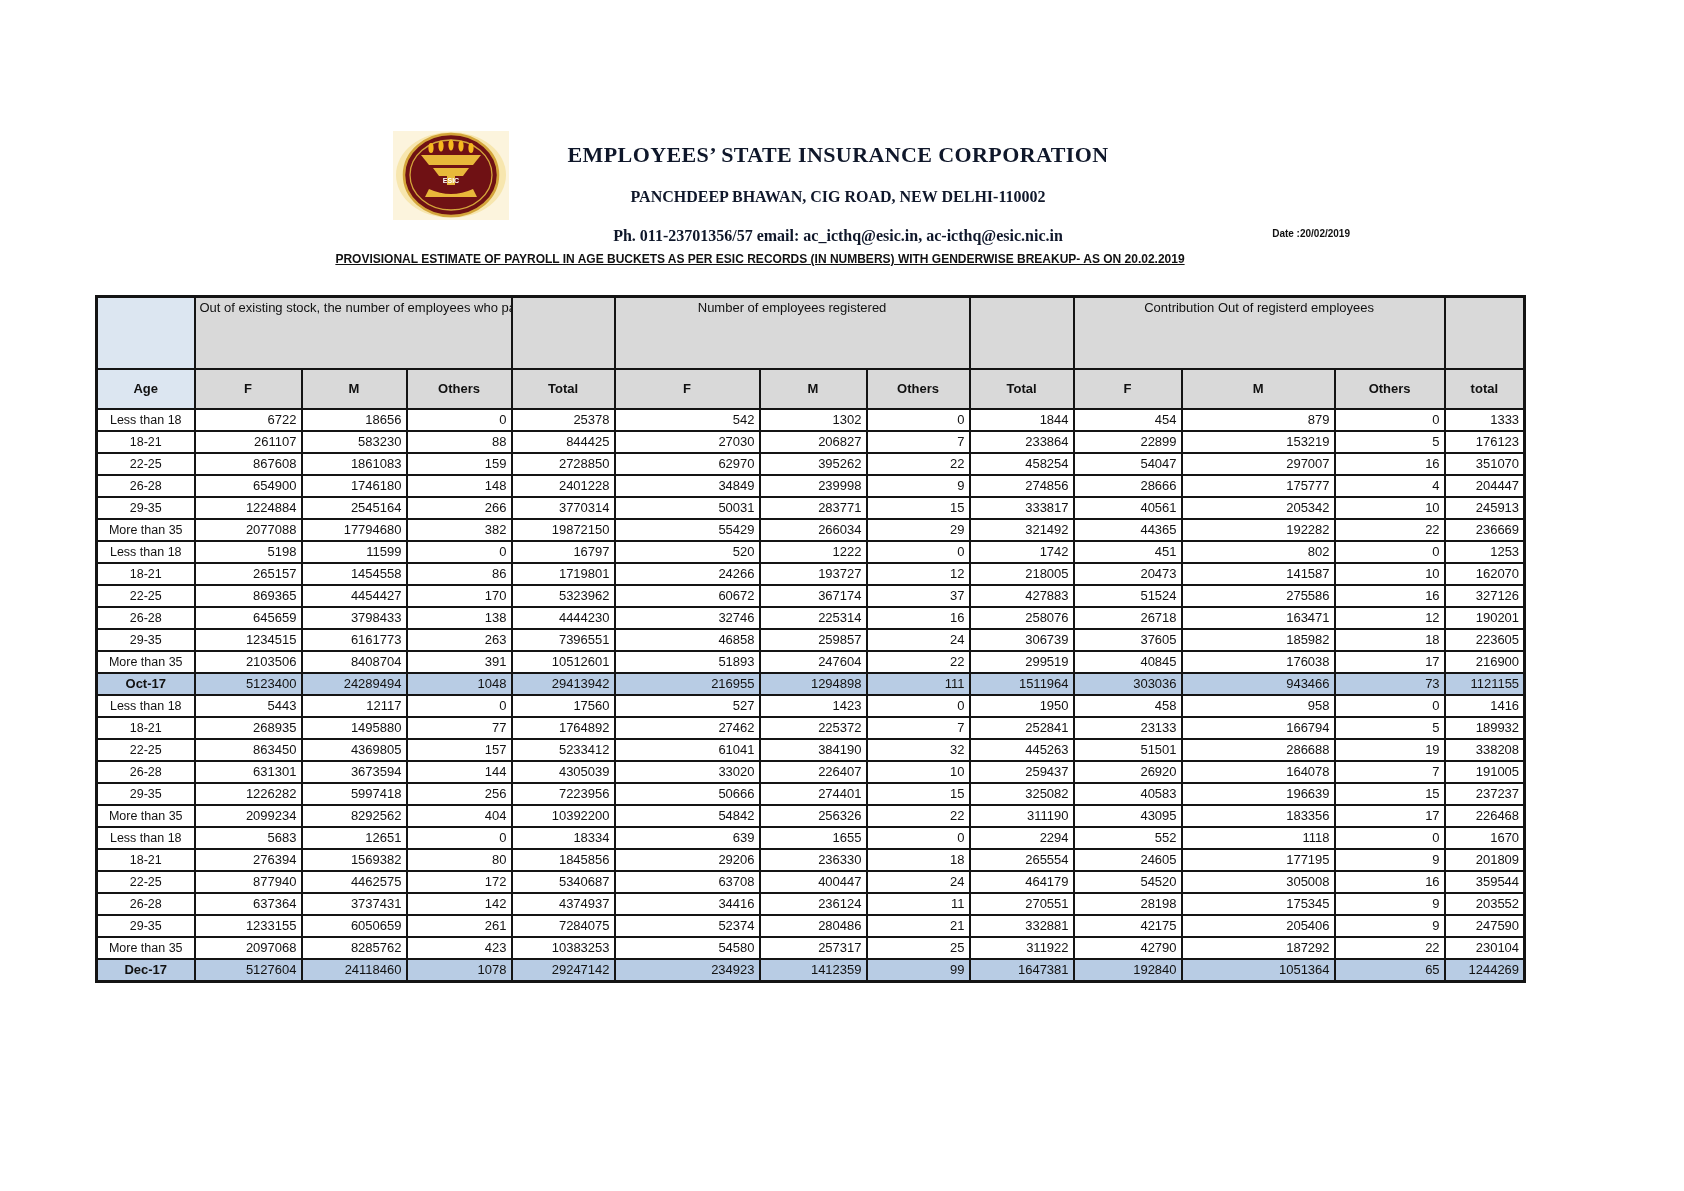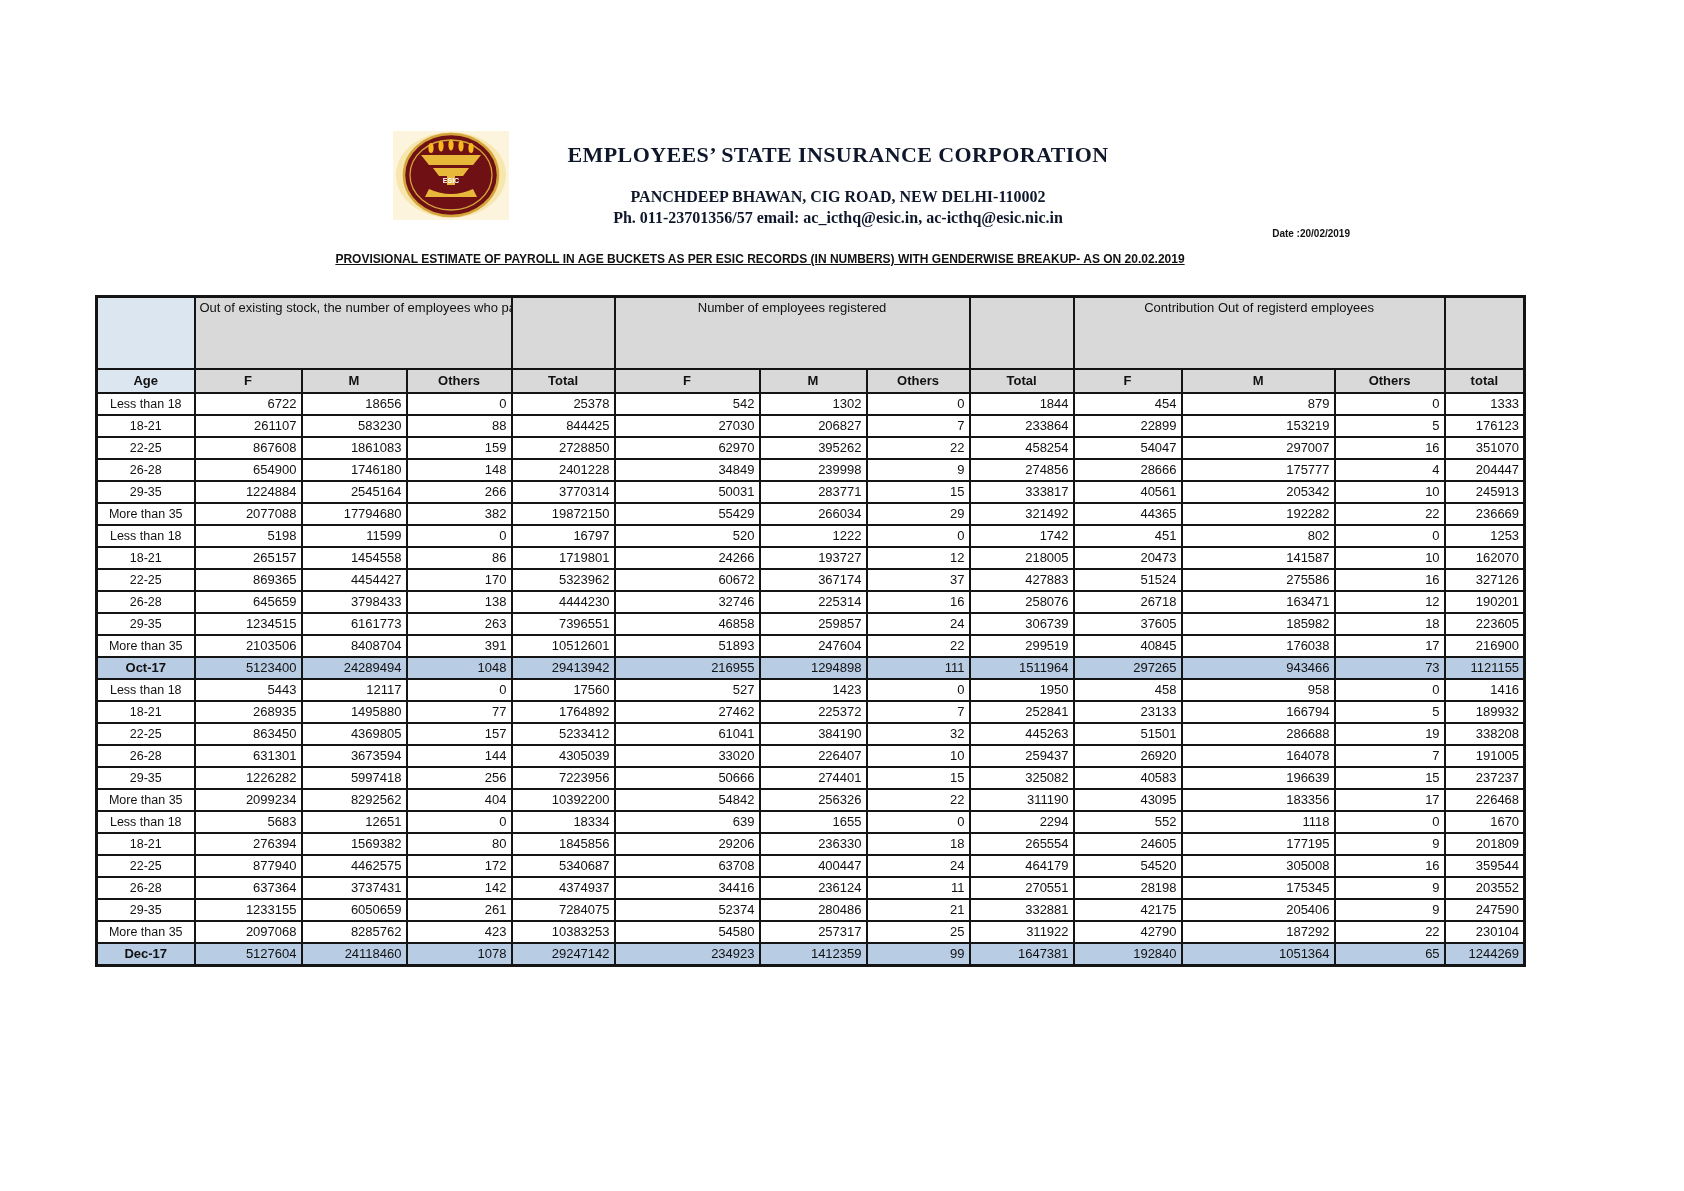"Ph. 011-23701356/57 email:" .org-contact { margin-top: 3px -> 21px }
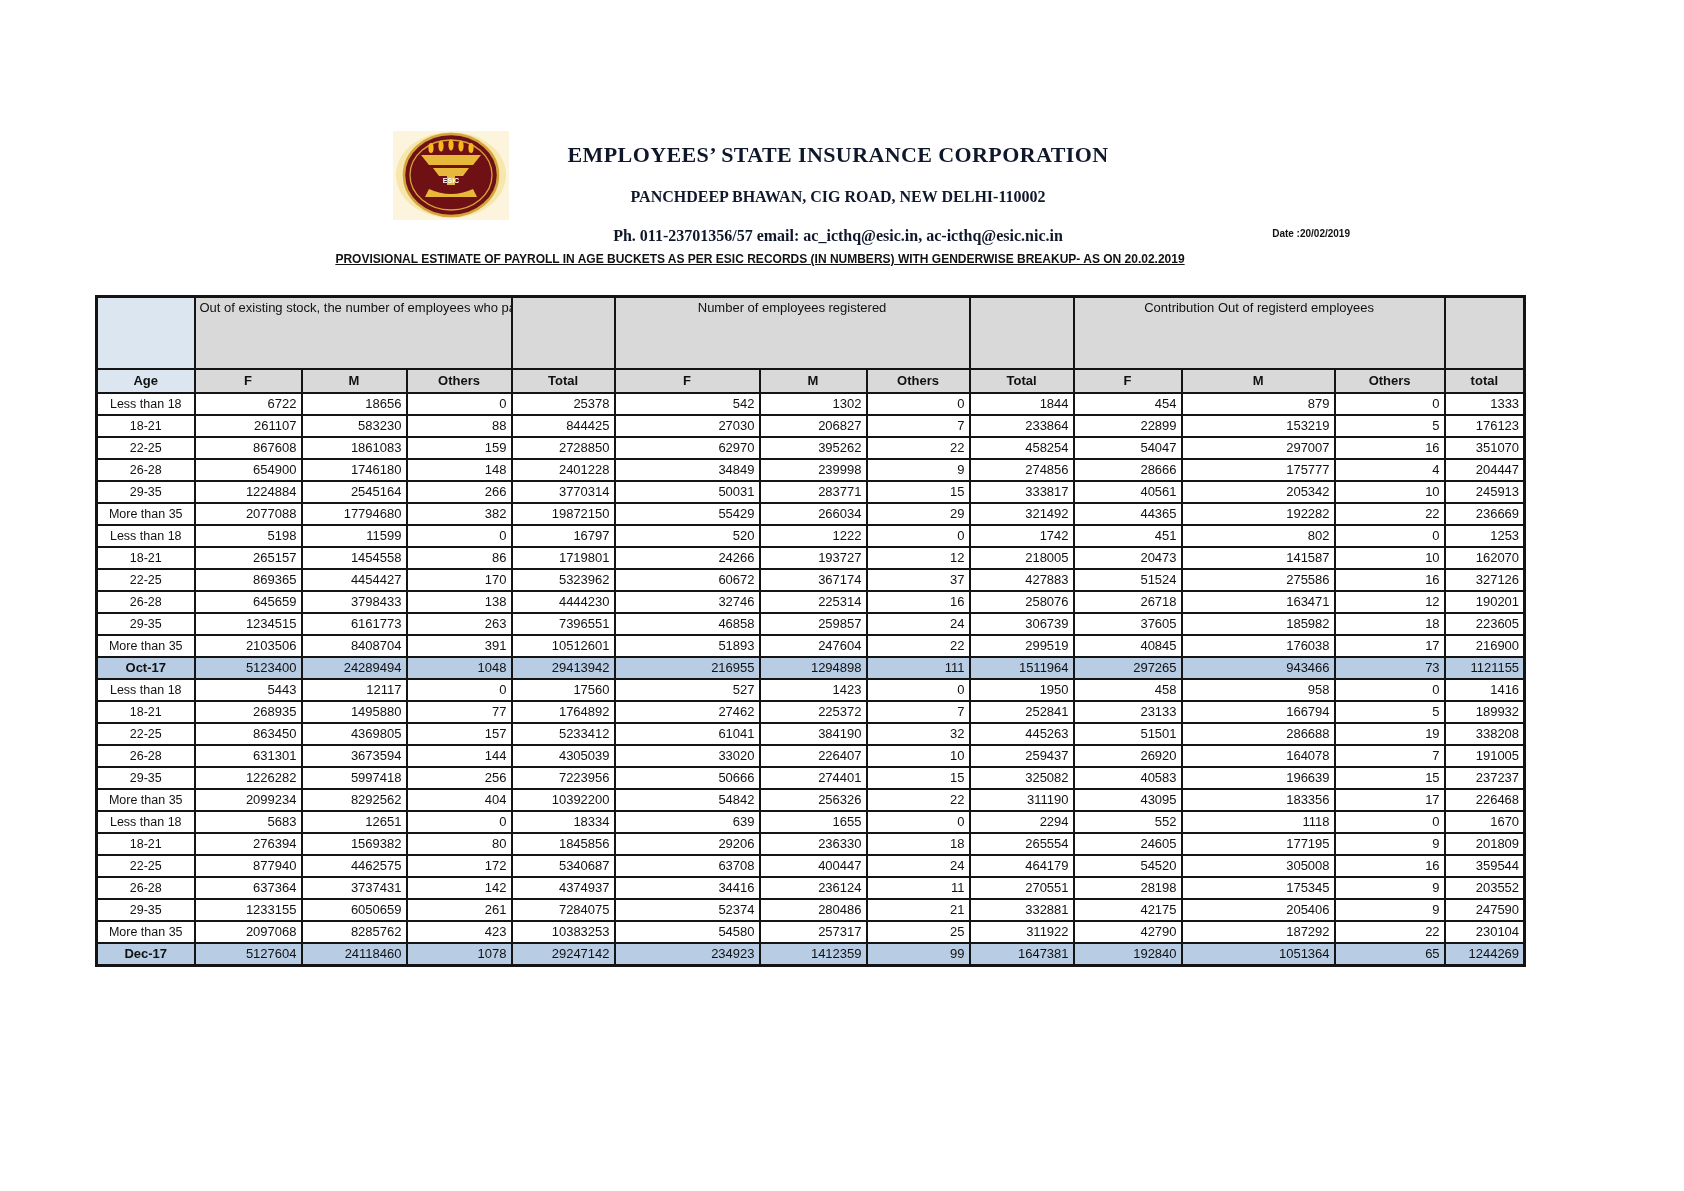"Age" .colhead-row { height: 24px -> 40px }
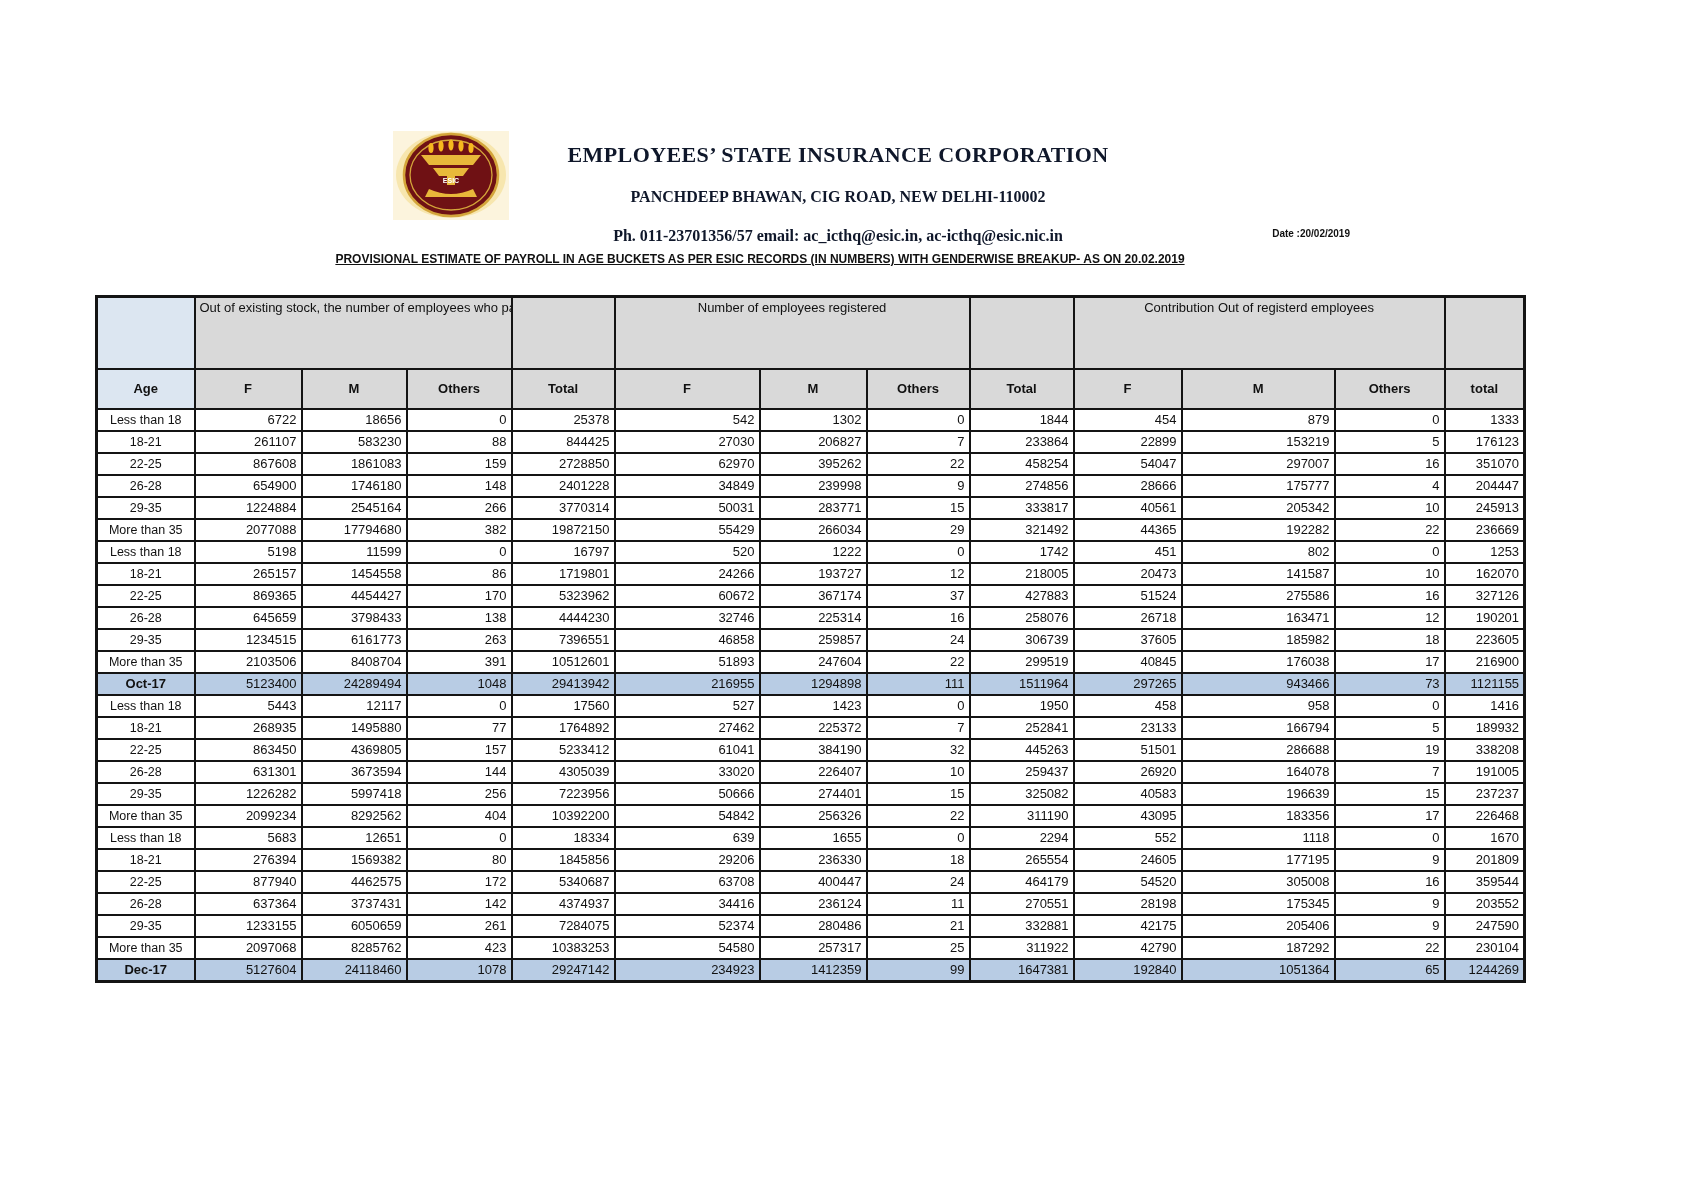"297265" td.num-cell { text: 297265 -> 303036 }
